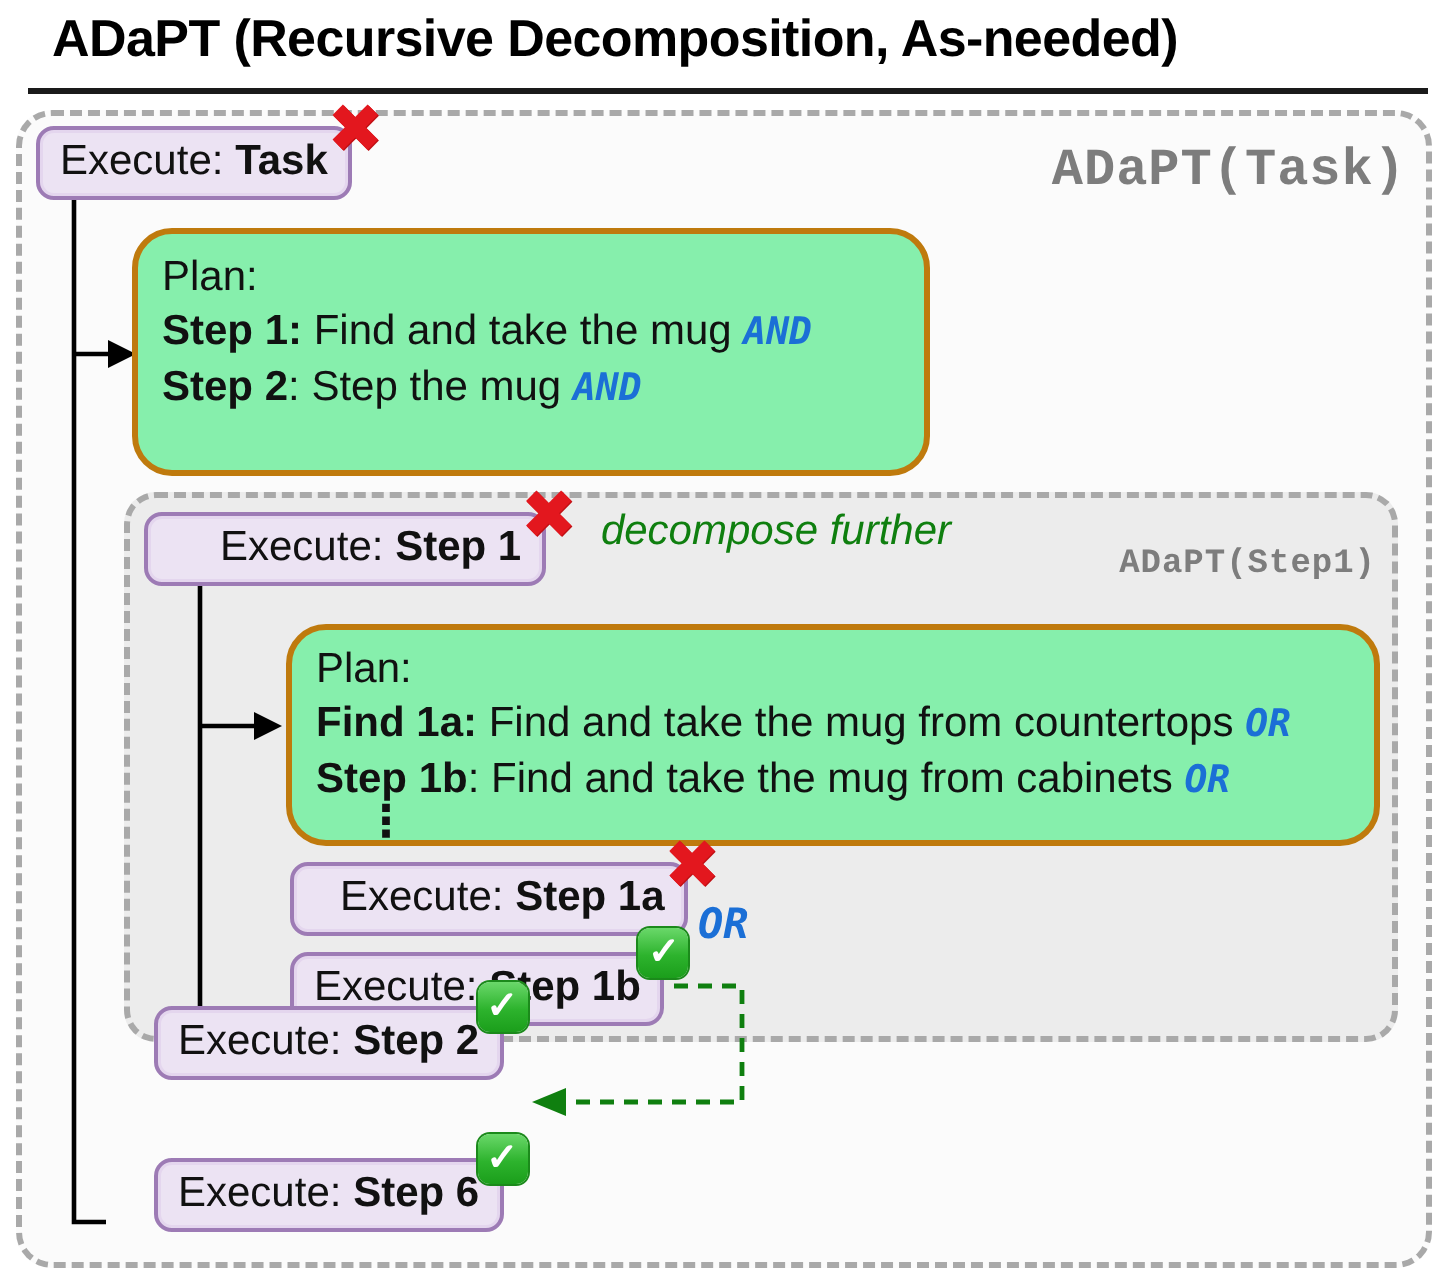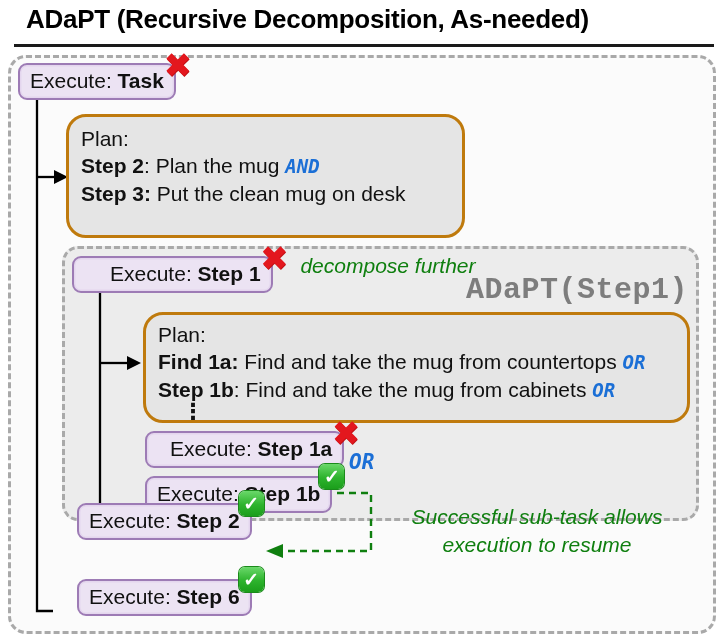"ADaPT(Task)" div.abs { html: none -> <div>ADaPT(Task)</div> }
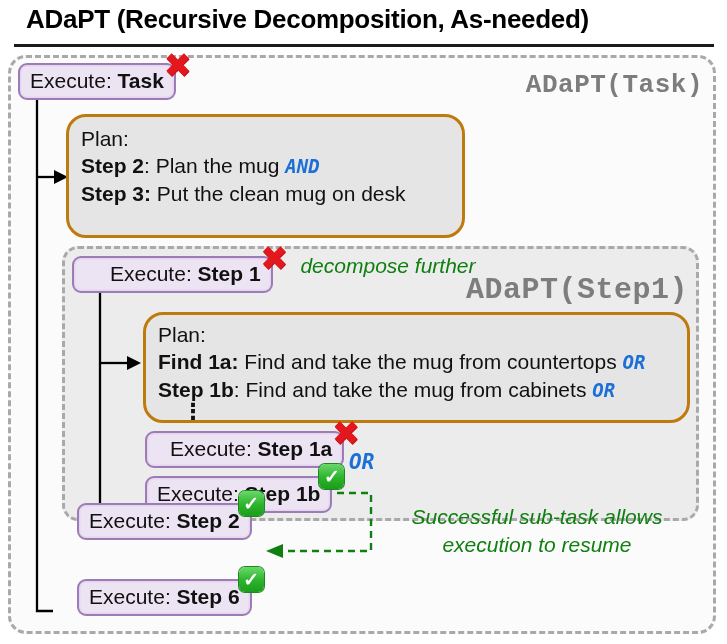"Plan:" .plan { background: #e5e5e5 -> #86efac }
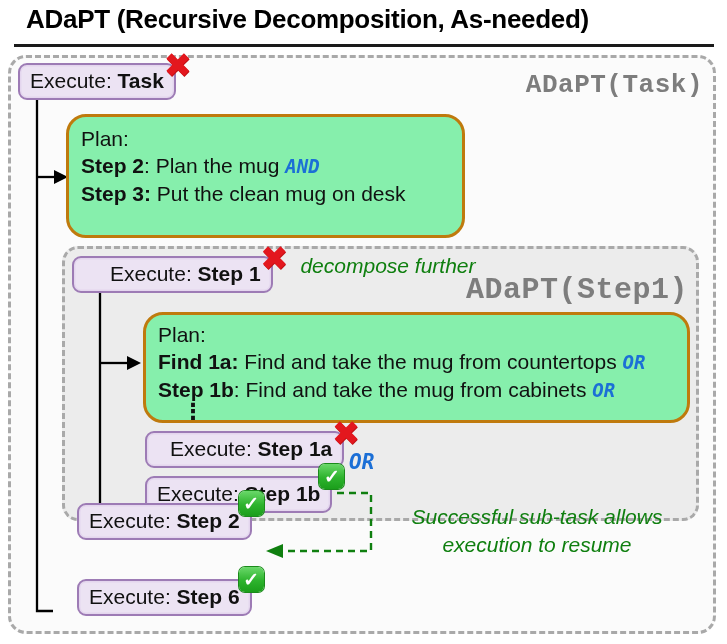"Step 1: Find and take" div { html: none -> <div><span>Step 1:</span><span> Find and take the mug </span><span>AND</span></div> }
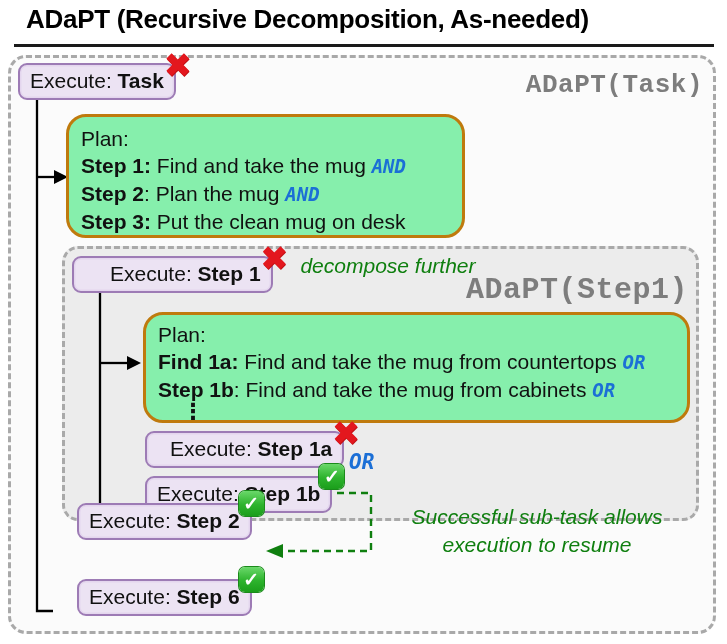": Plan the mug" span { text: Plan -> Step }
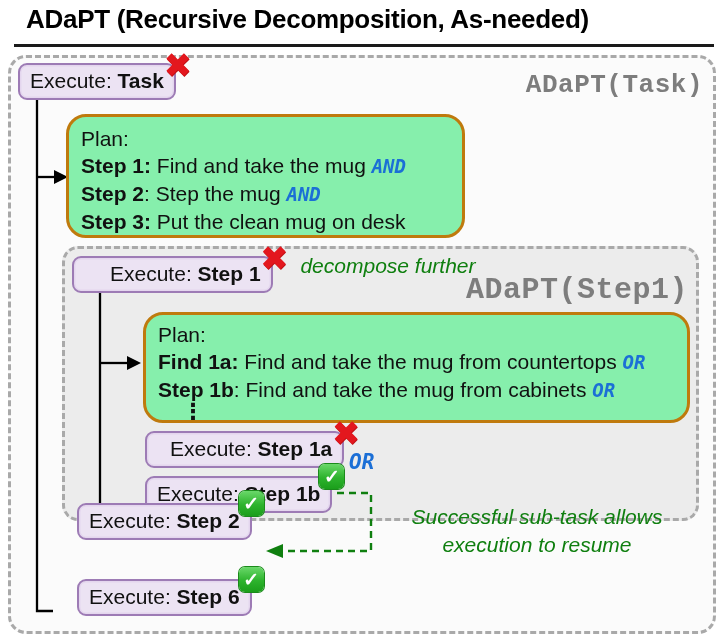"Step 3: Put the clean" div { html: <div><span>Step 3:</span><span> Put the clean mug on desk</span></div> -> none }
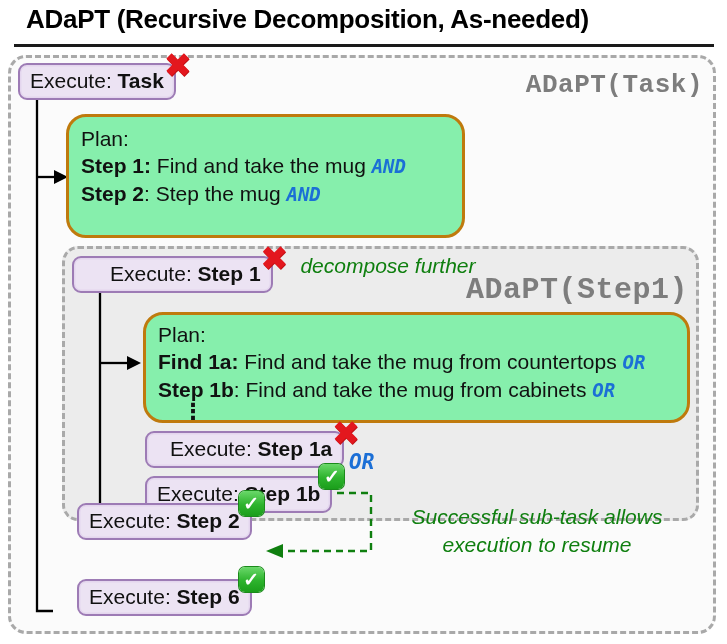"ADaPT(Step1)" .scope-label.step1 { font-size: 30px -> 17px }
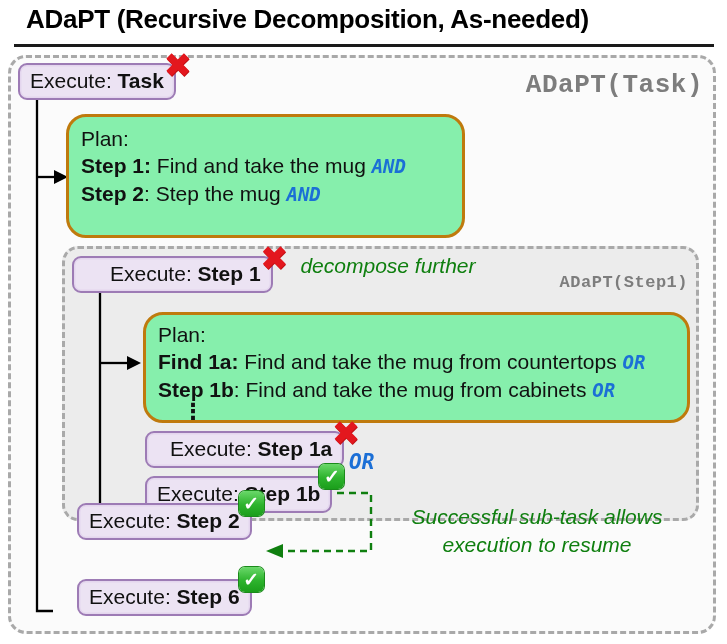"Successful sub-task allows" div.abs { html: <div> <div>Successful sub-task allows</div> <div>execution to resume</div> </div> -> none }
